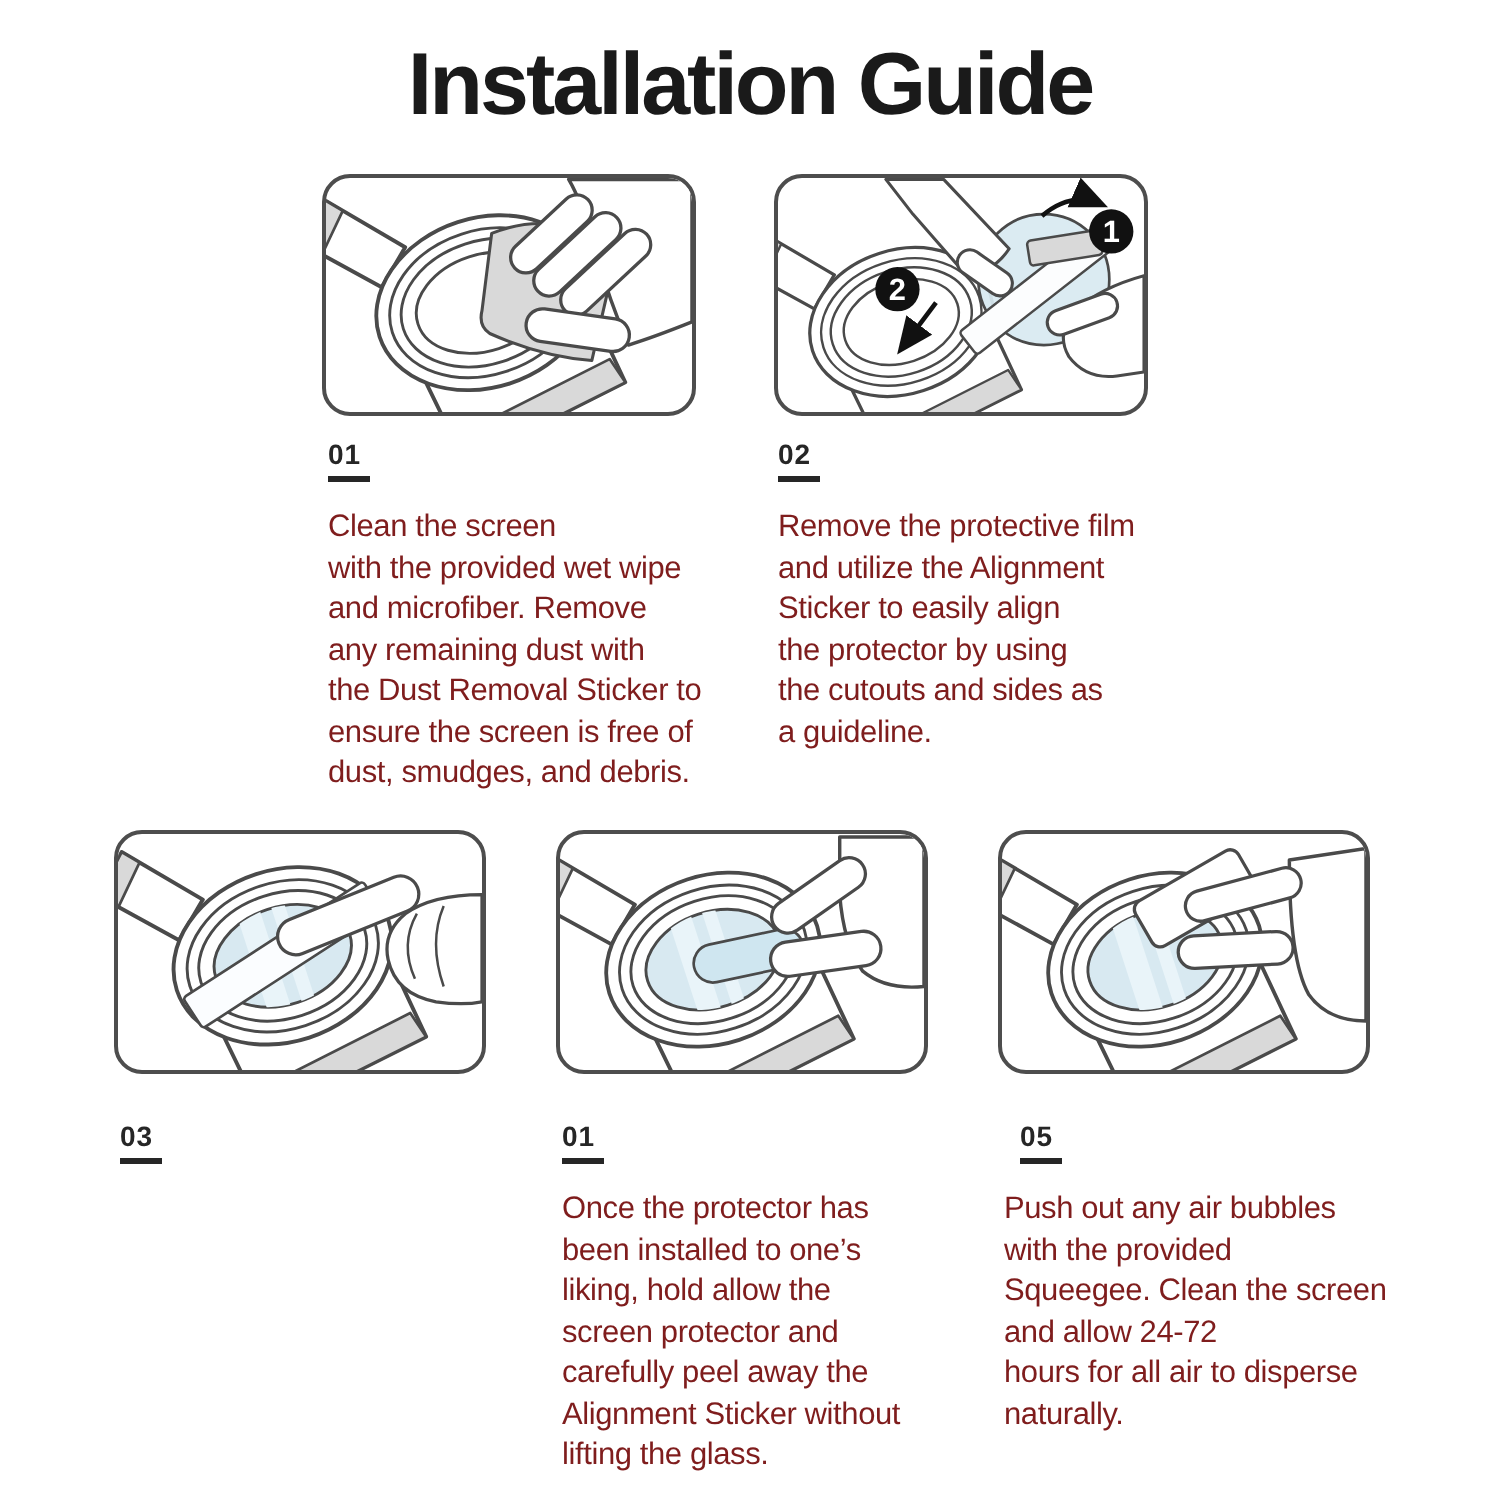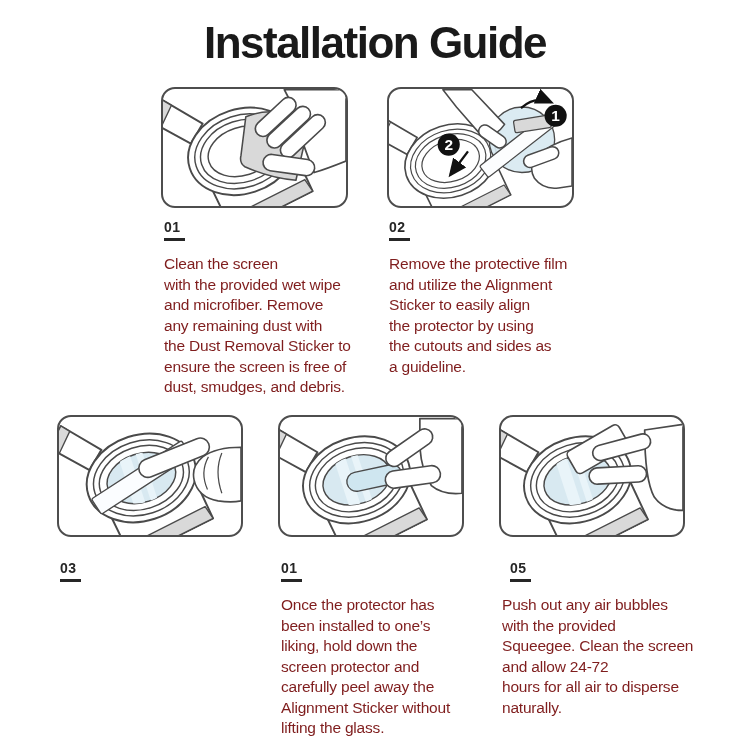"Once the protector has" p.step-text { text: down -> allow }
